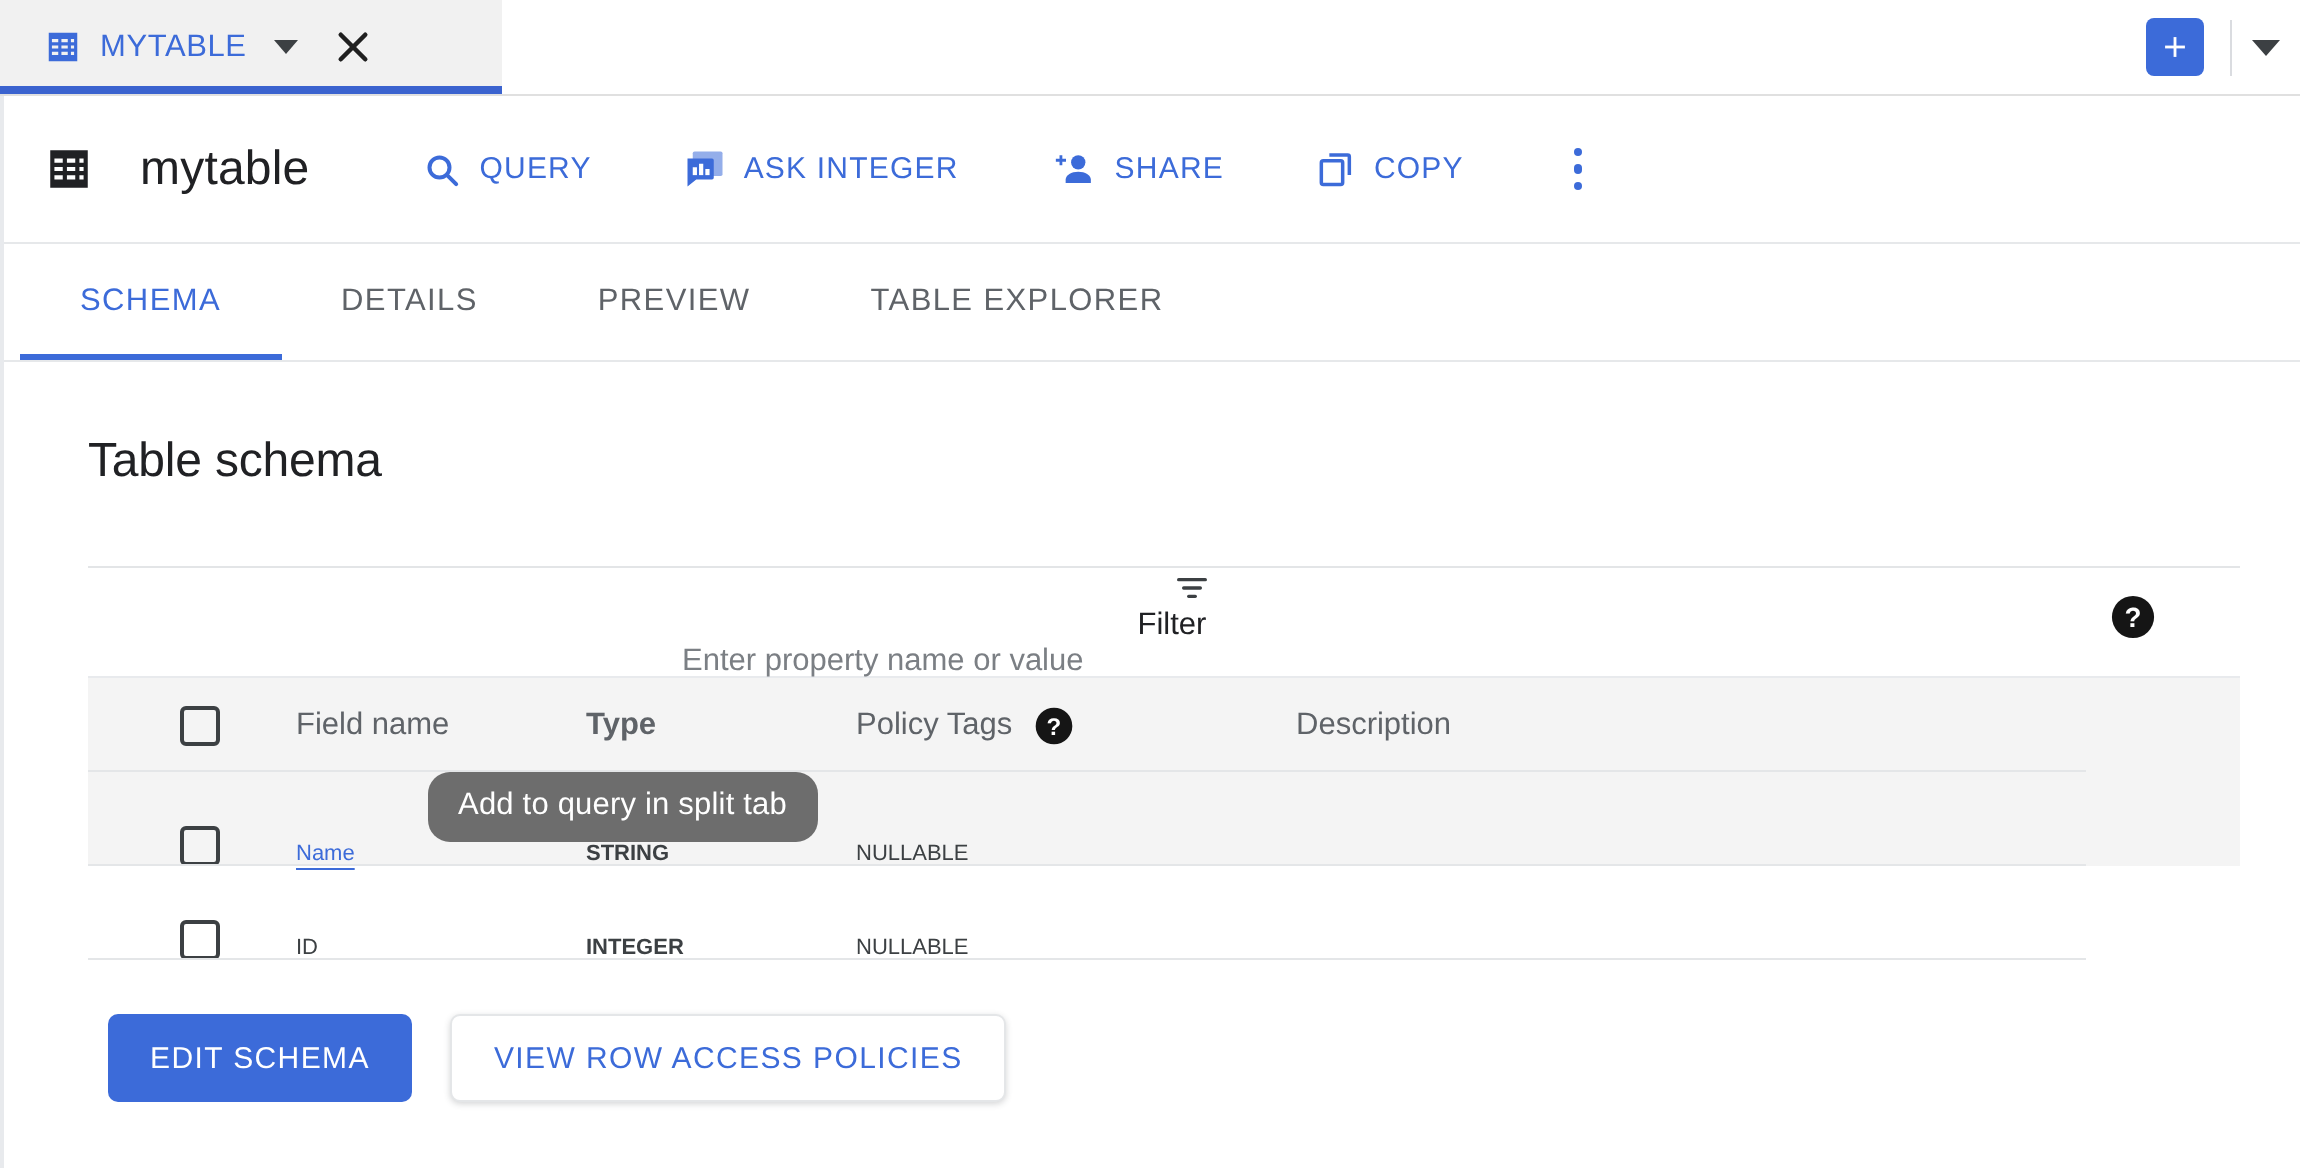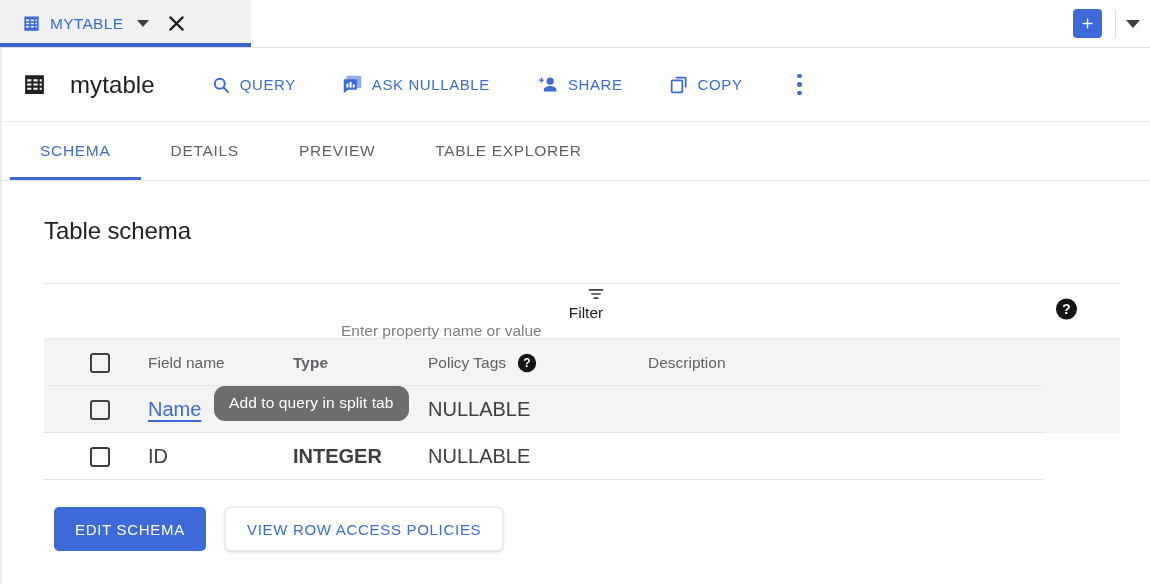"ASK NULLABLE" span { text: NULLABLE -> INTEGER }
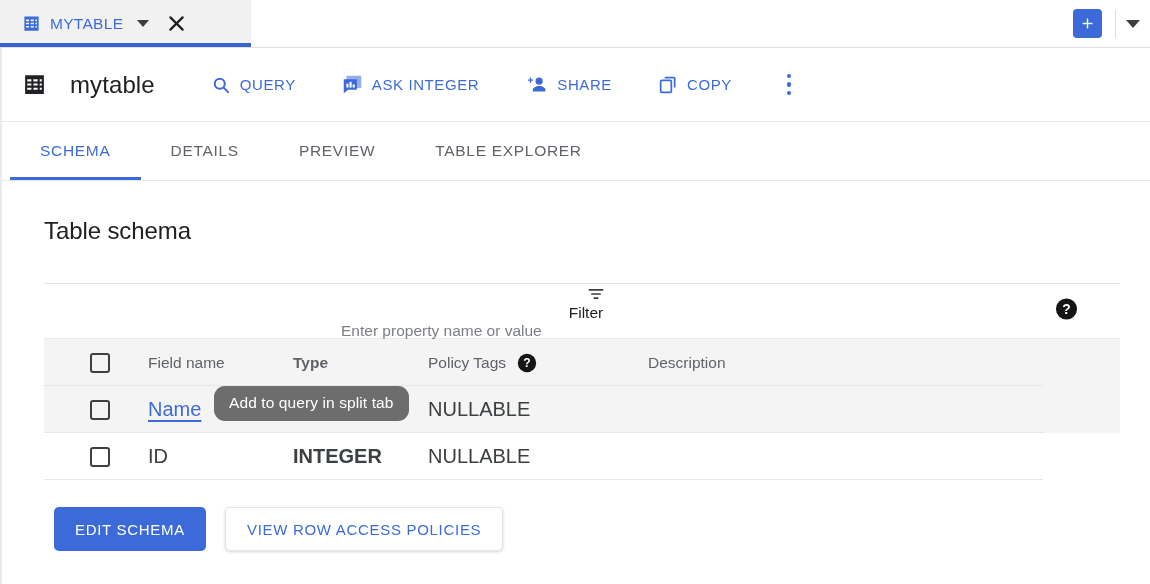"Name" .srow.data { align-items: none -> flex-end; font-size: 20px -> 11px }
